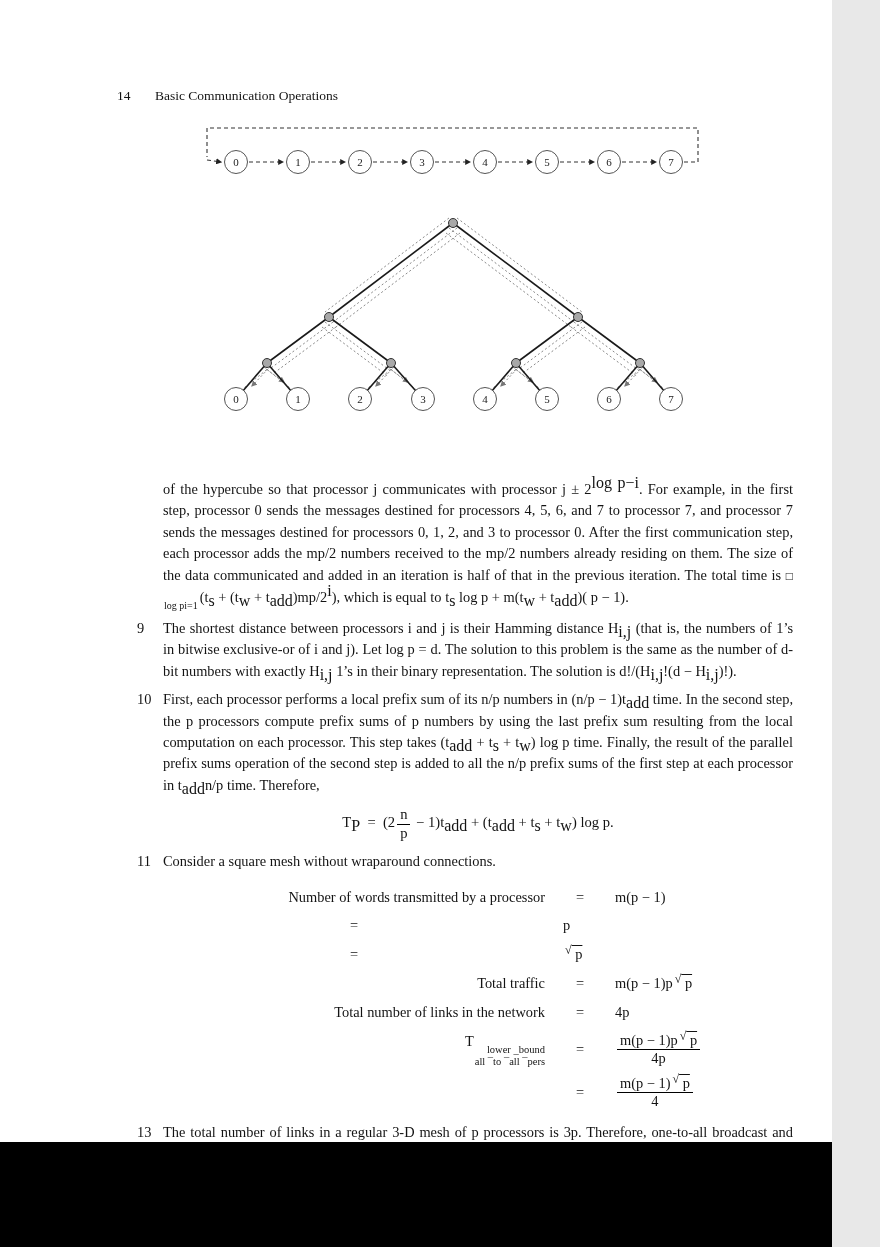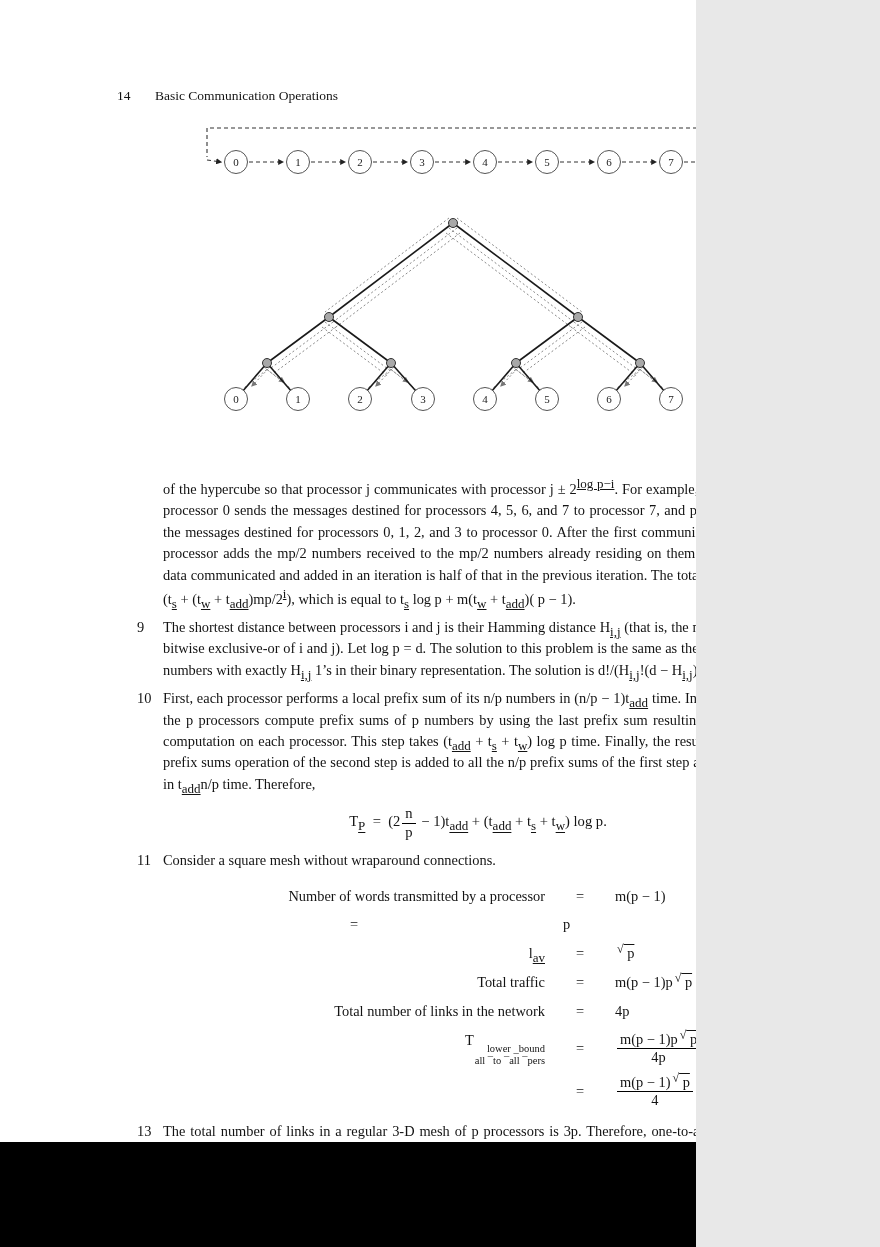"14" .page { width: 696px -> 832px }
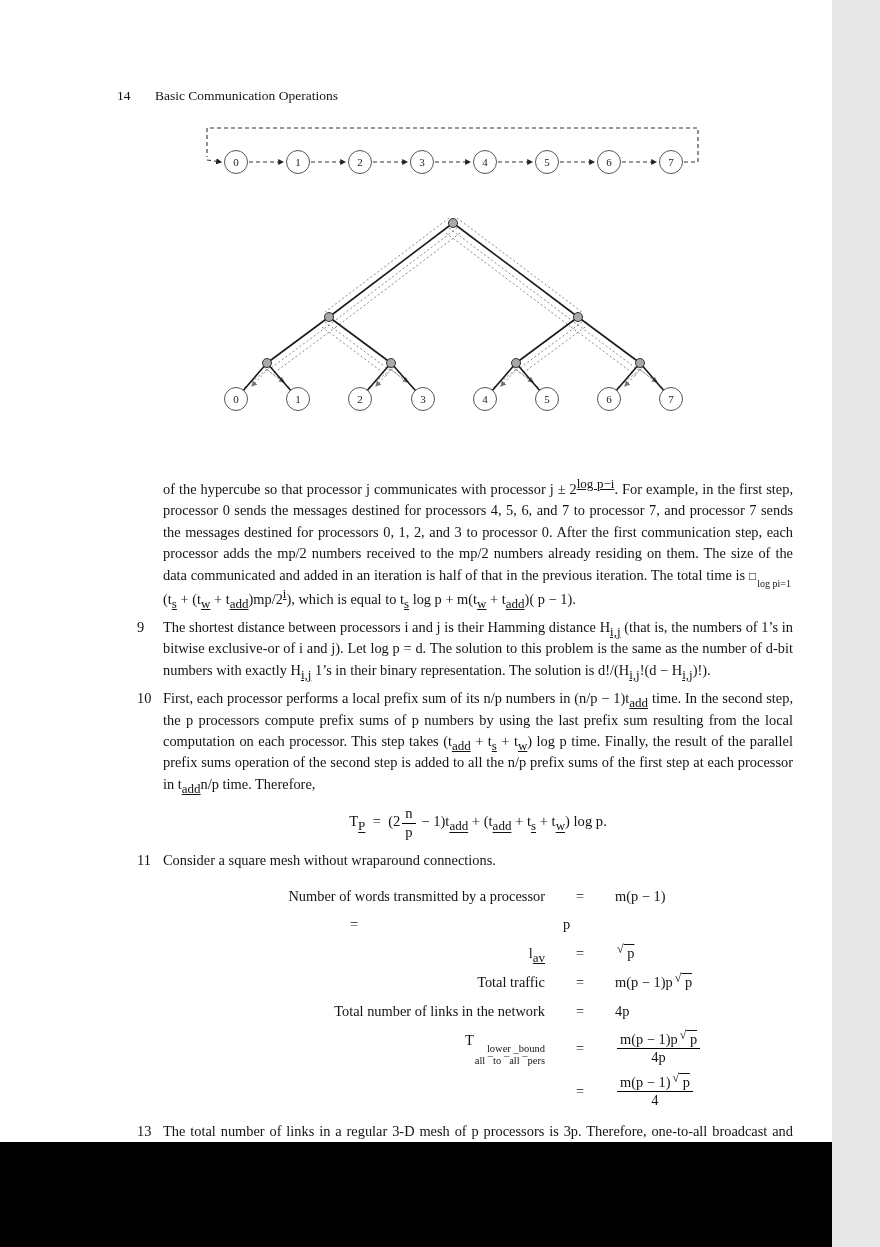"log p−i" sub,sup { font-size: 13px -> 16px; text-decoration: underline -> none }
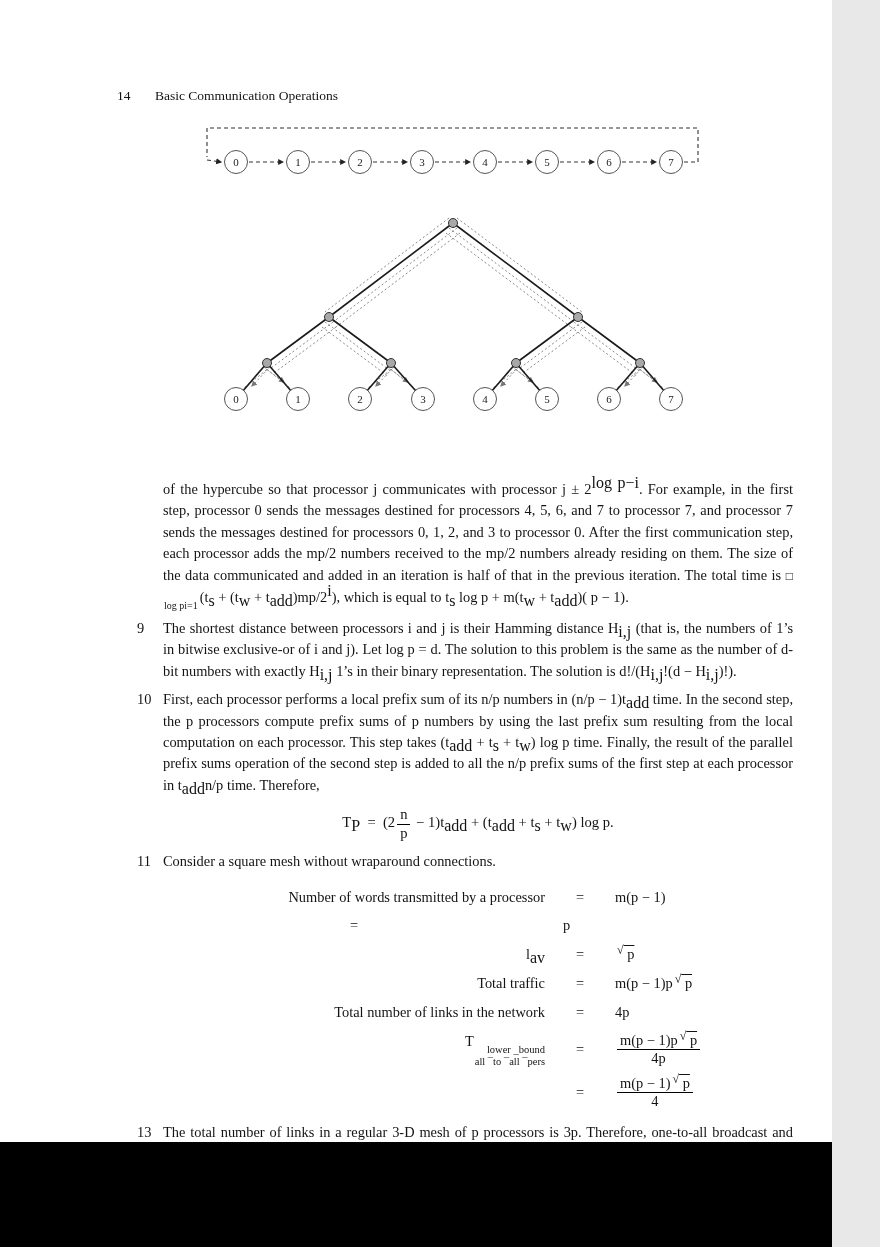"lav" div.elabel { html: <div>l<sub>av</sub></div> -> none }
